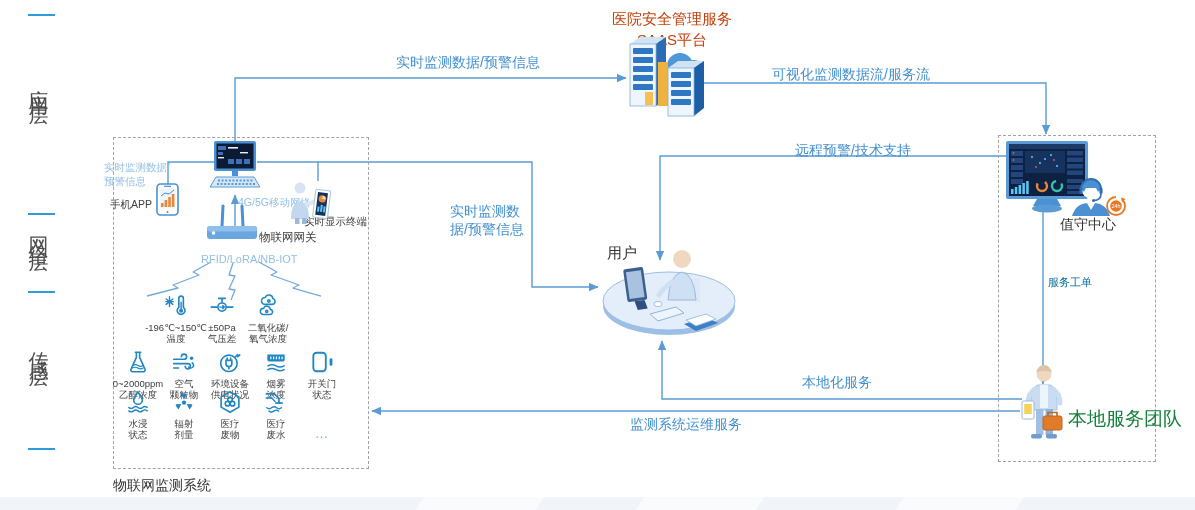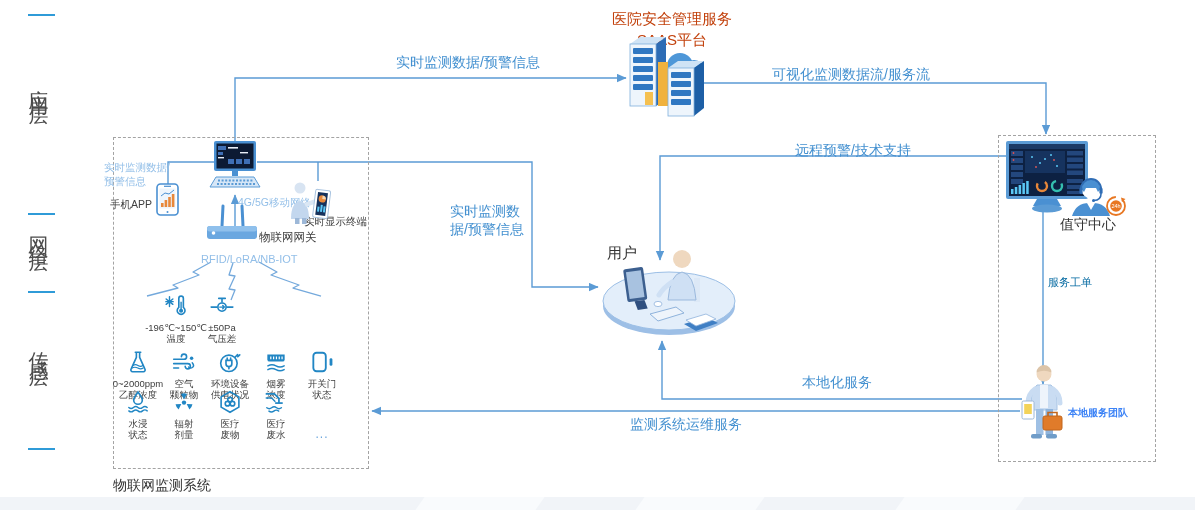"二氧化碳/" div.sensor-cell { html: none -> <div> <div> <svg> <path></path> <circle></circle> <path></path> <circle></circle> </svg> </div> <div>二氧化碳/ 氧气浓度</div> </div> }
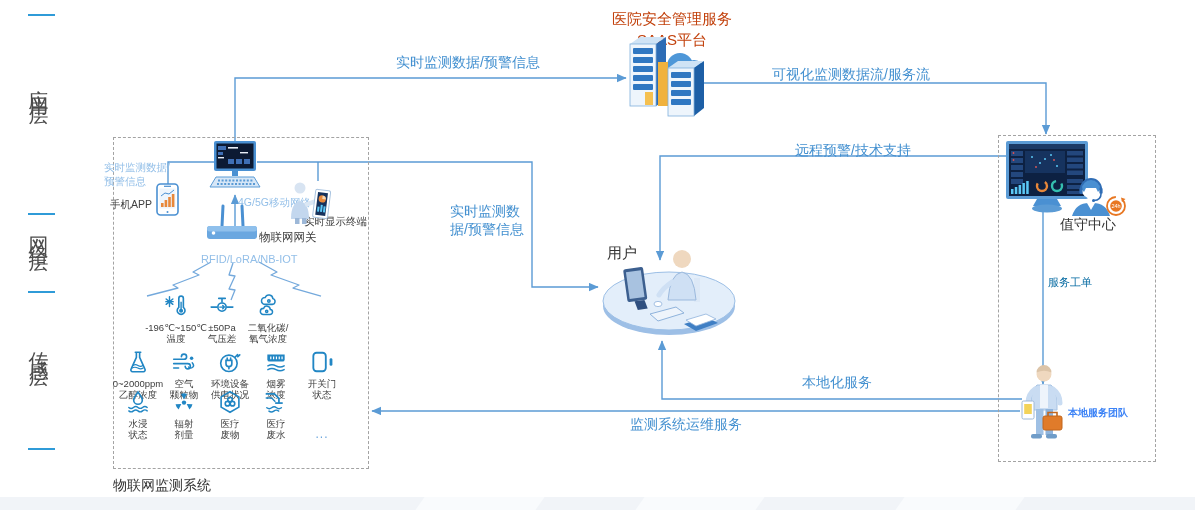"本地服务团队" div.abs { color: #3b82f6 -> #15803d; font-size: 10px -> 19px; font-weight: bold -> none }
